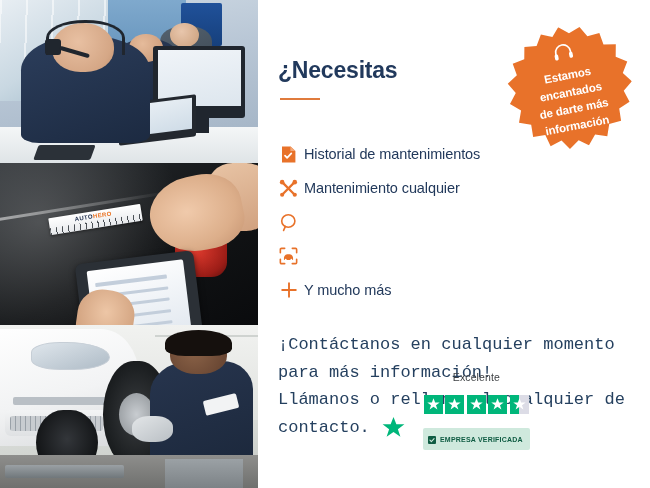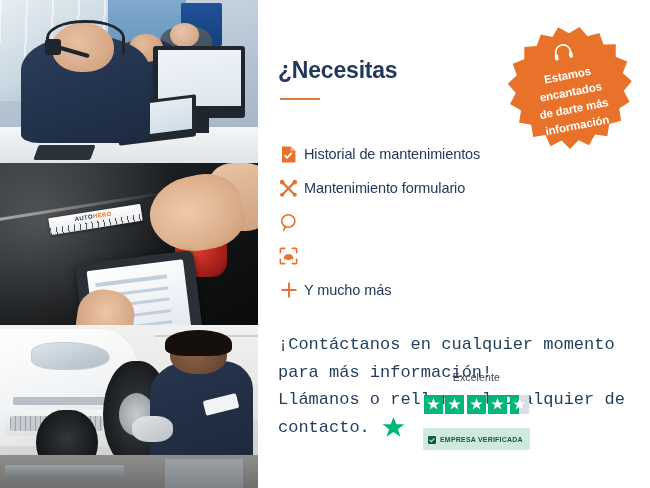"Mantenimiento formulario" span.flabel { text: formulario -> cualquier }
